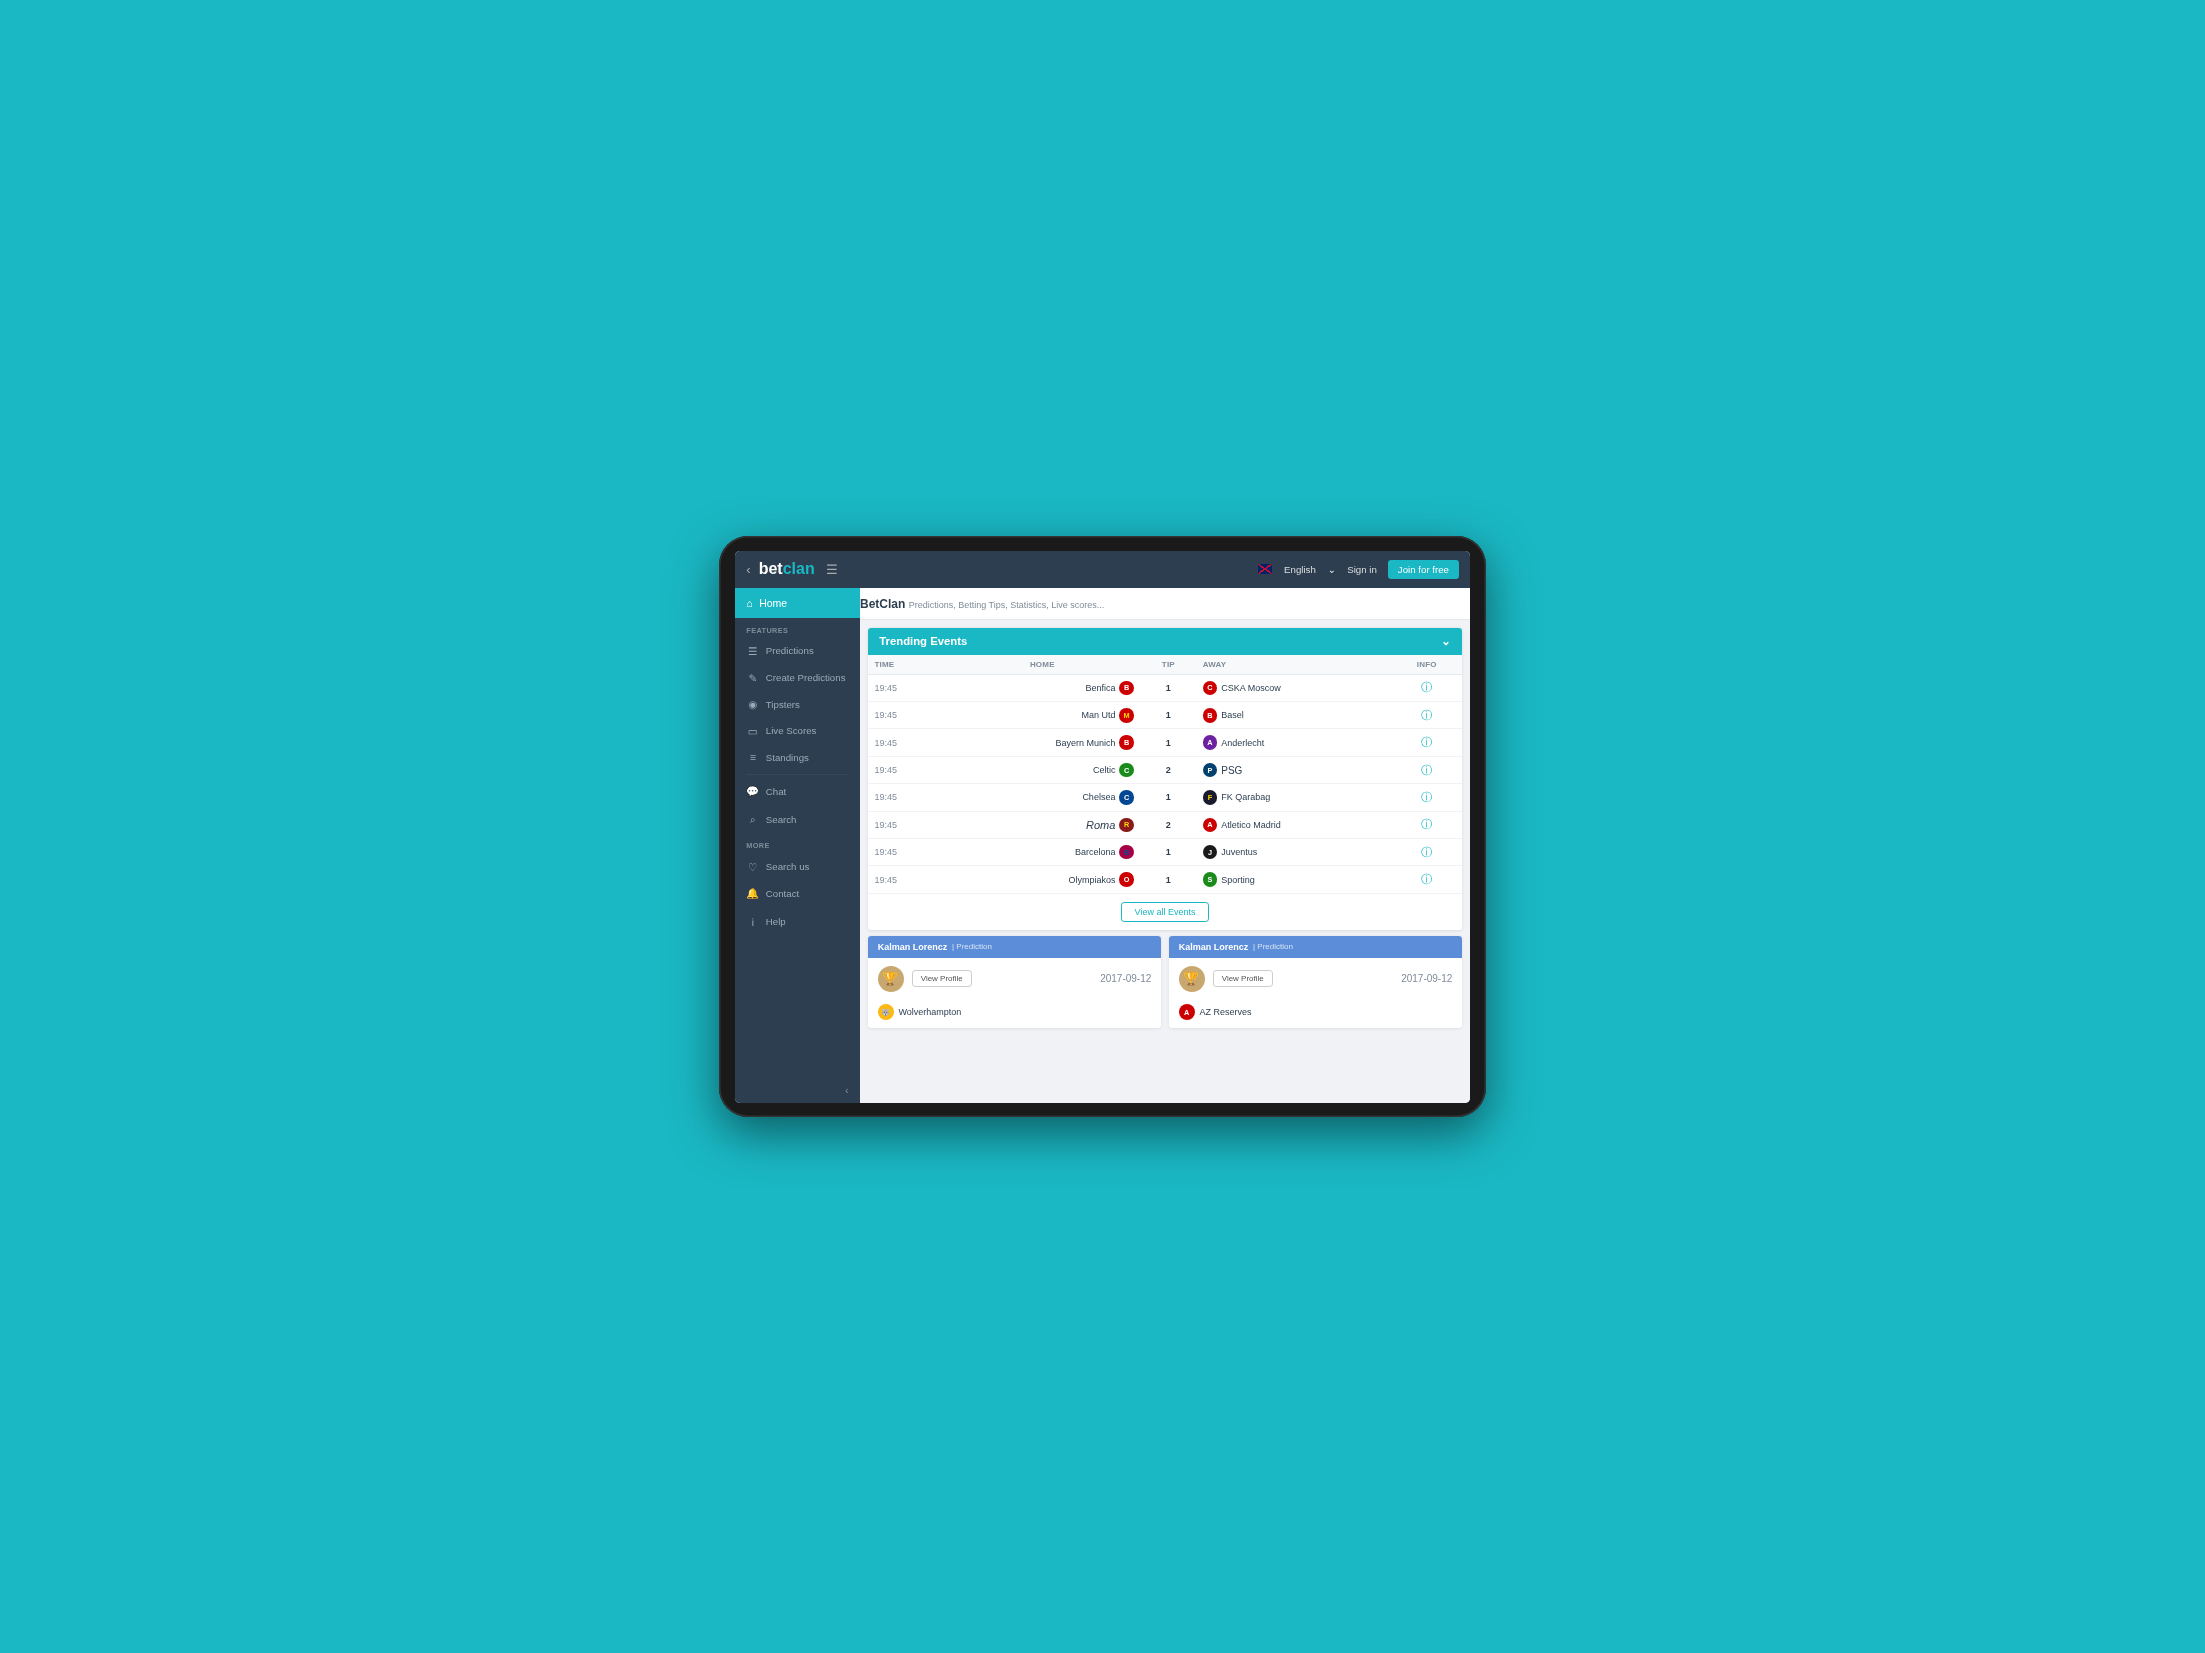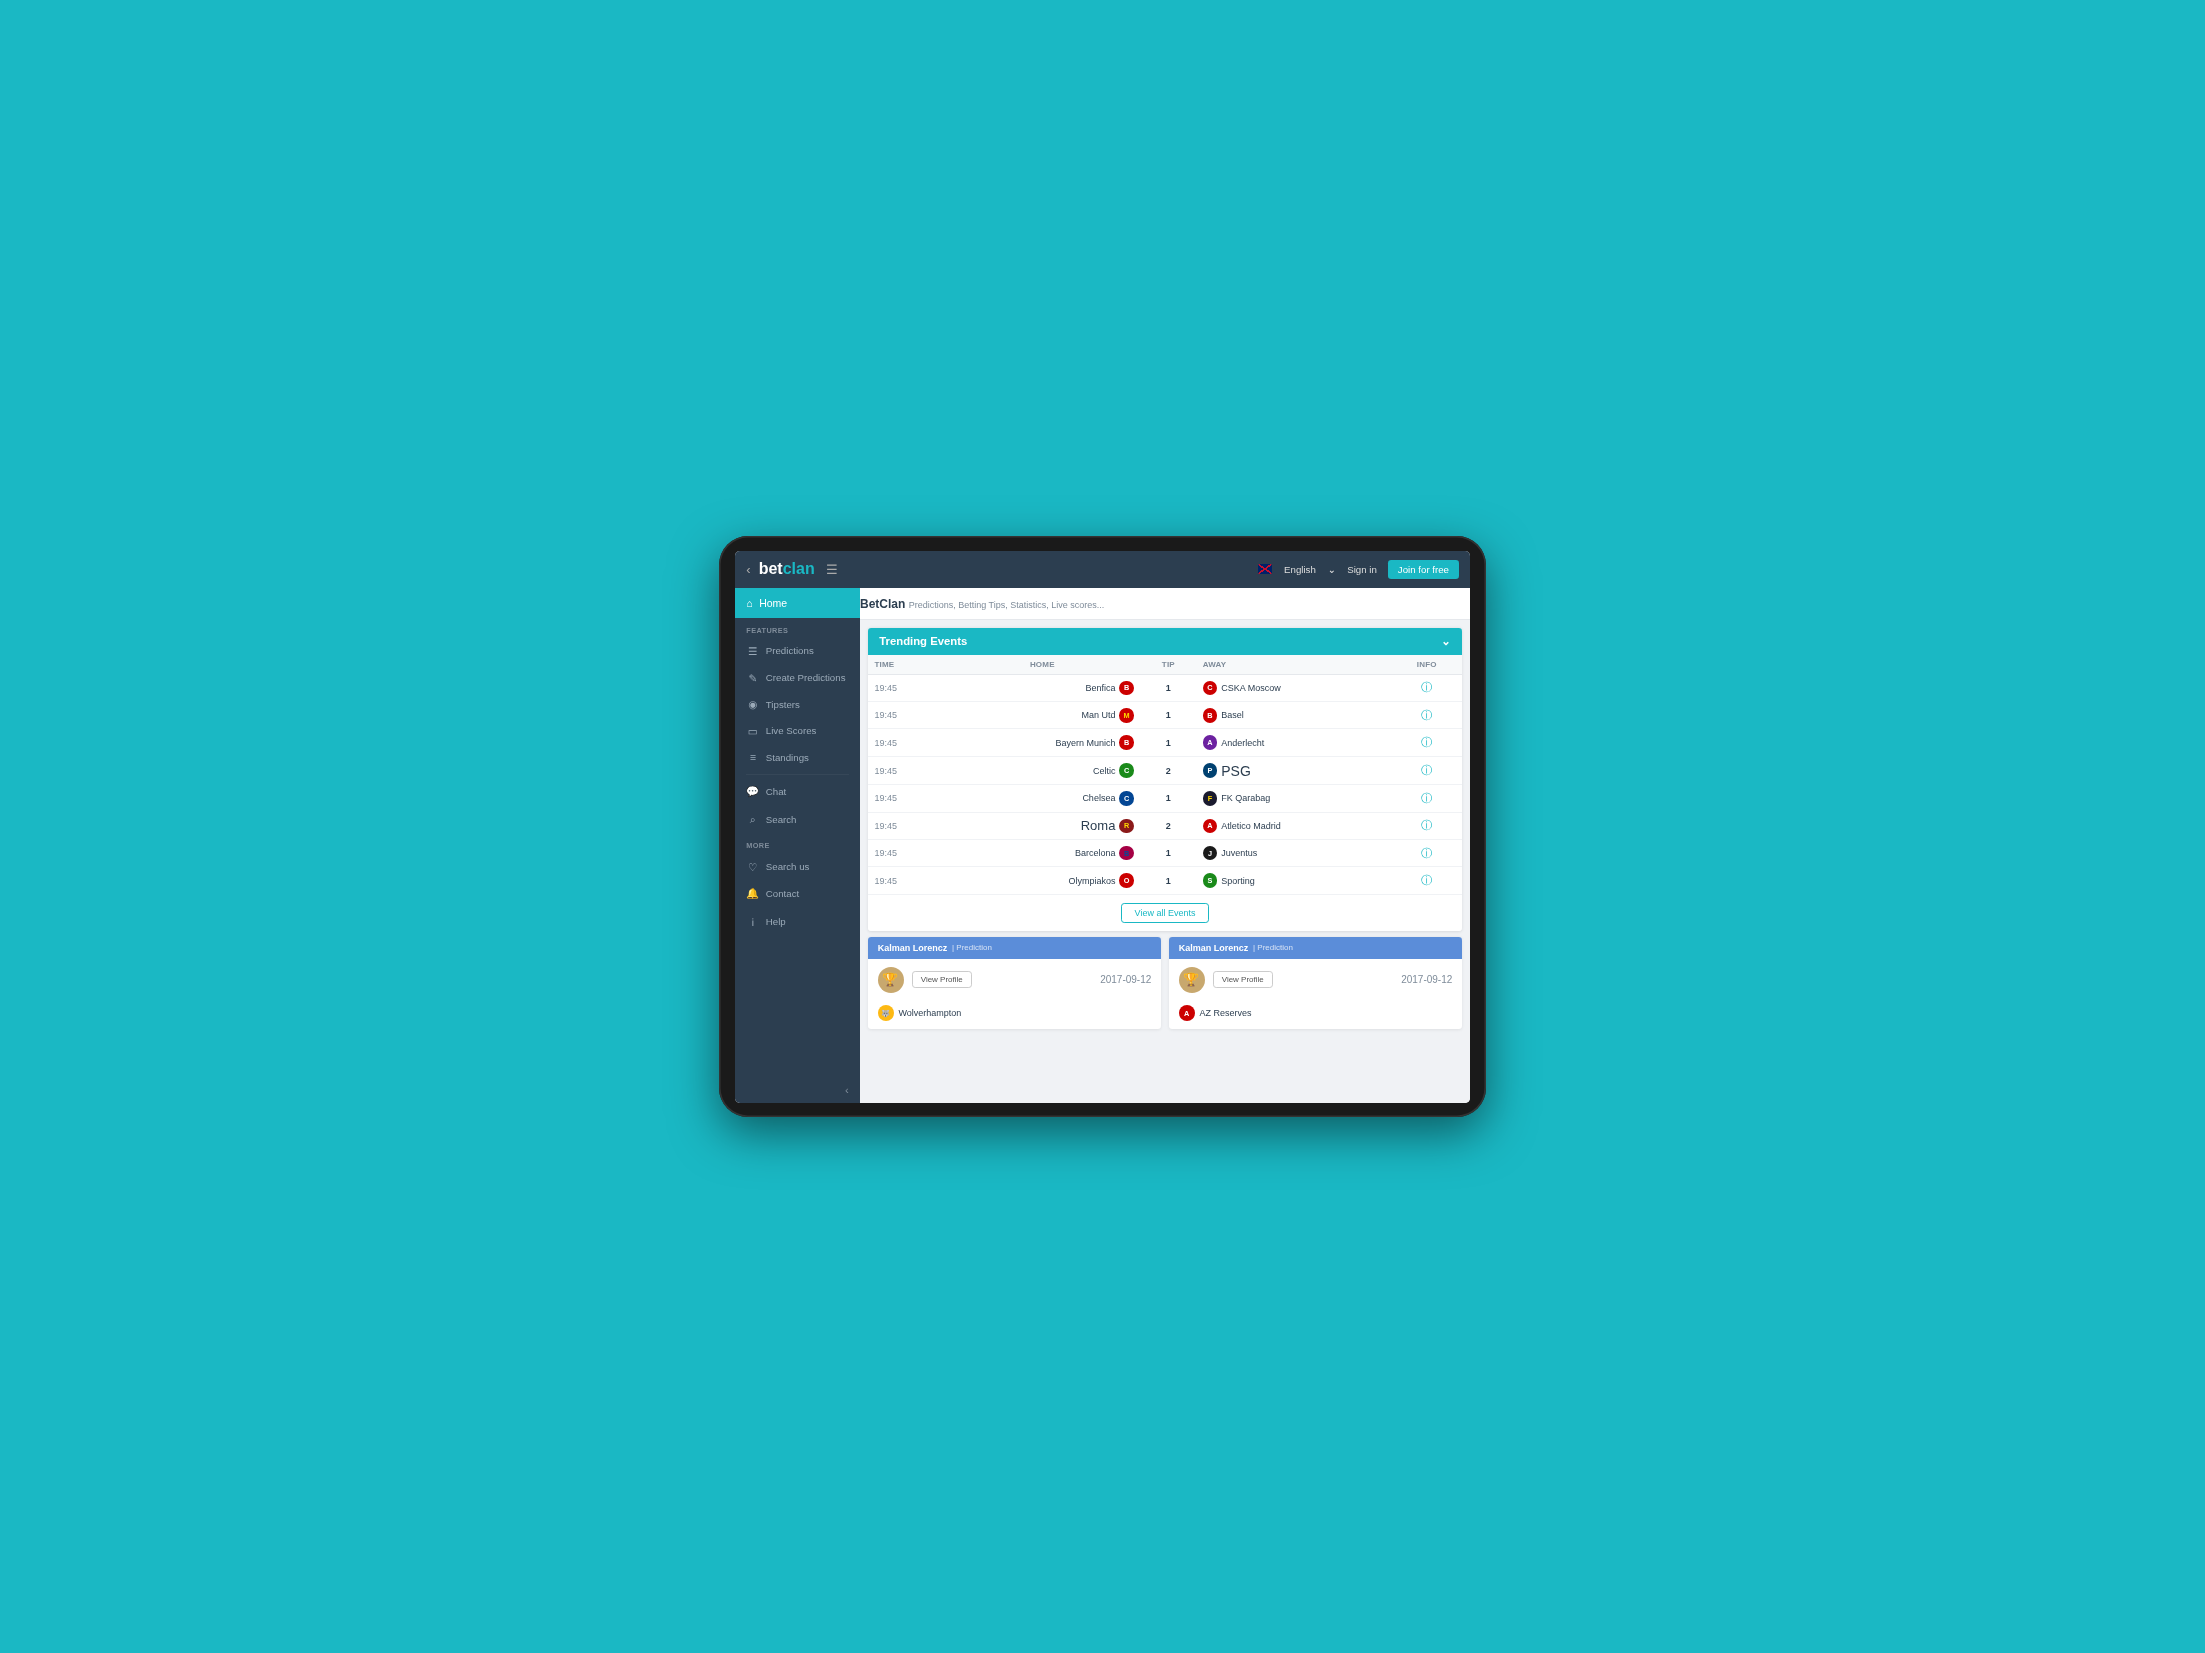"PSG" span { font-size: 14px -> 10px }
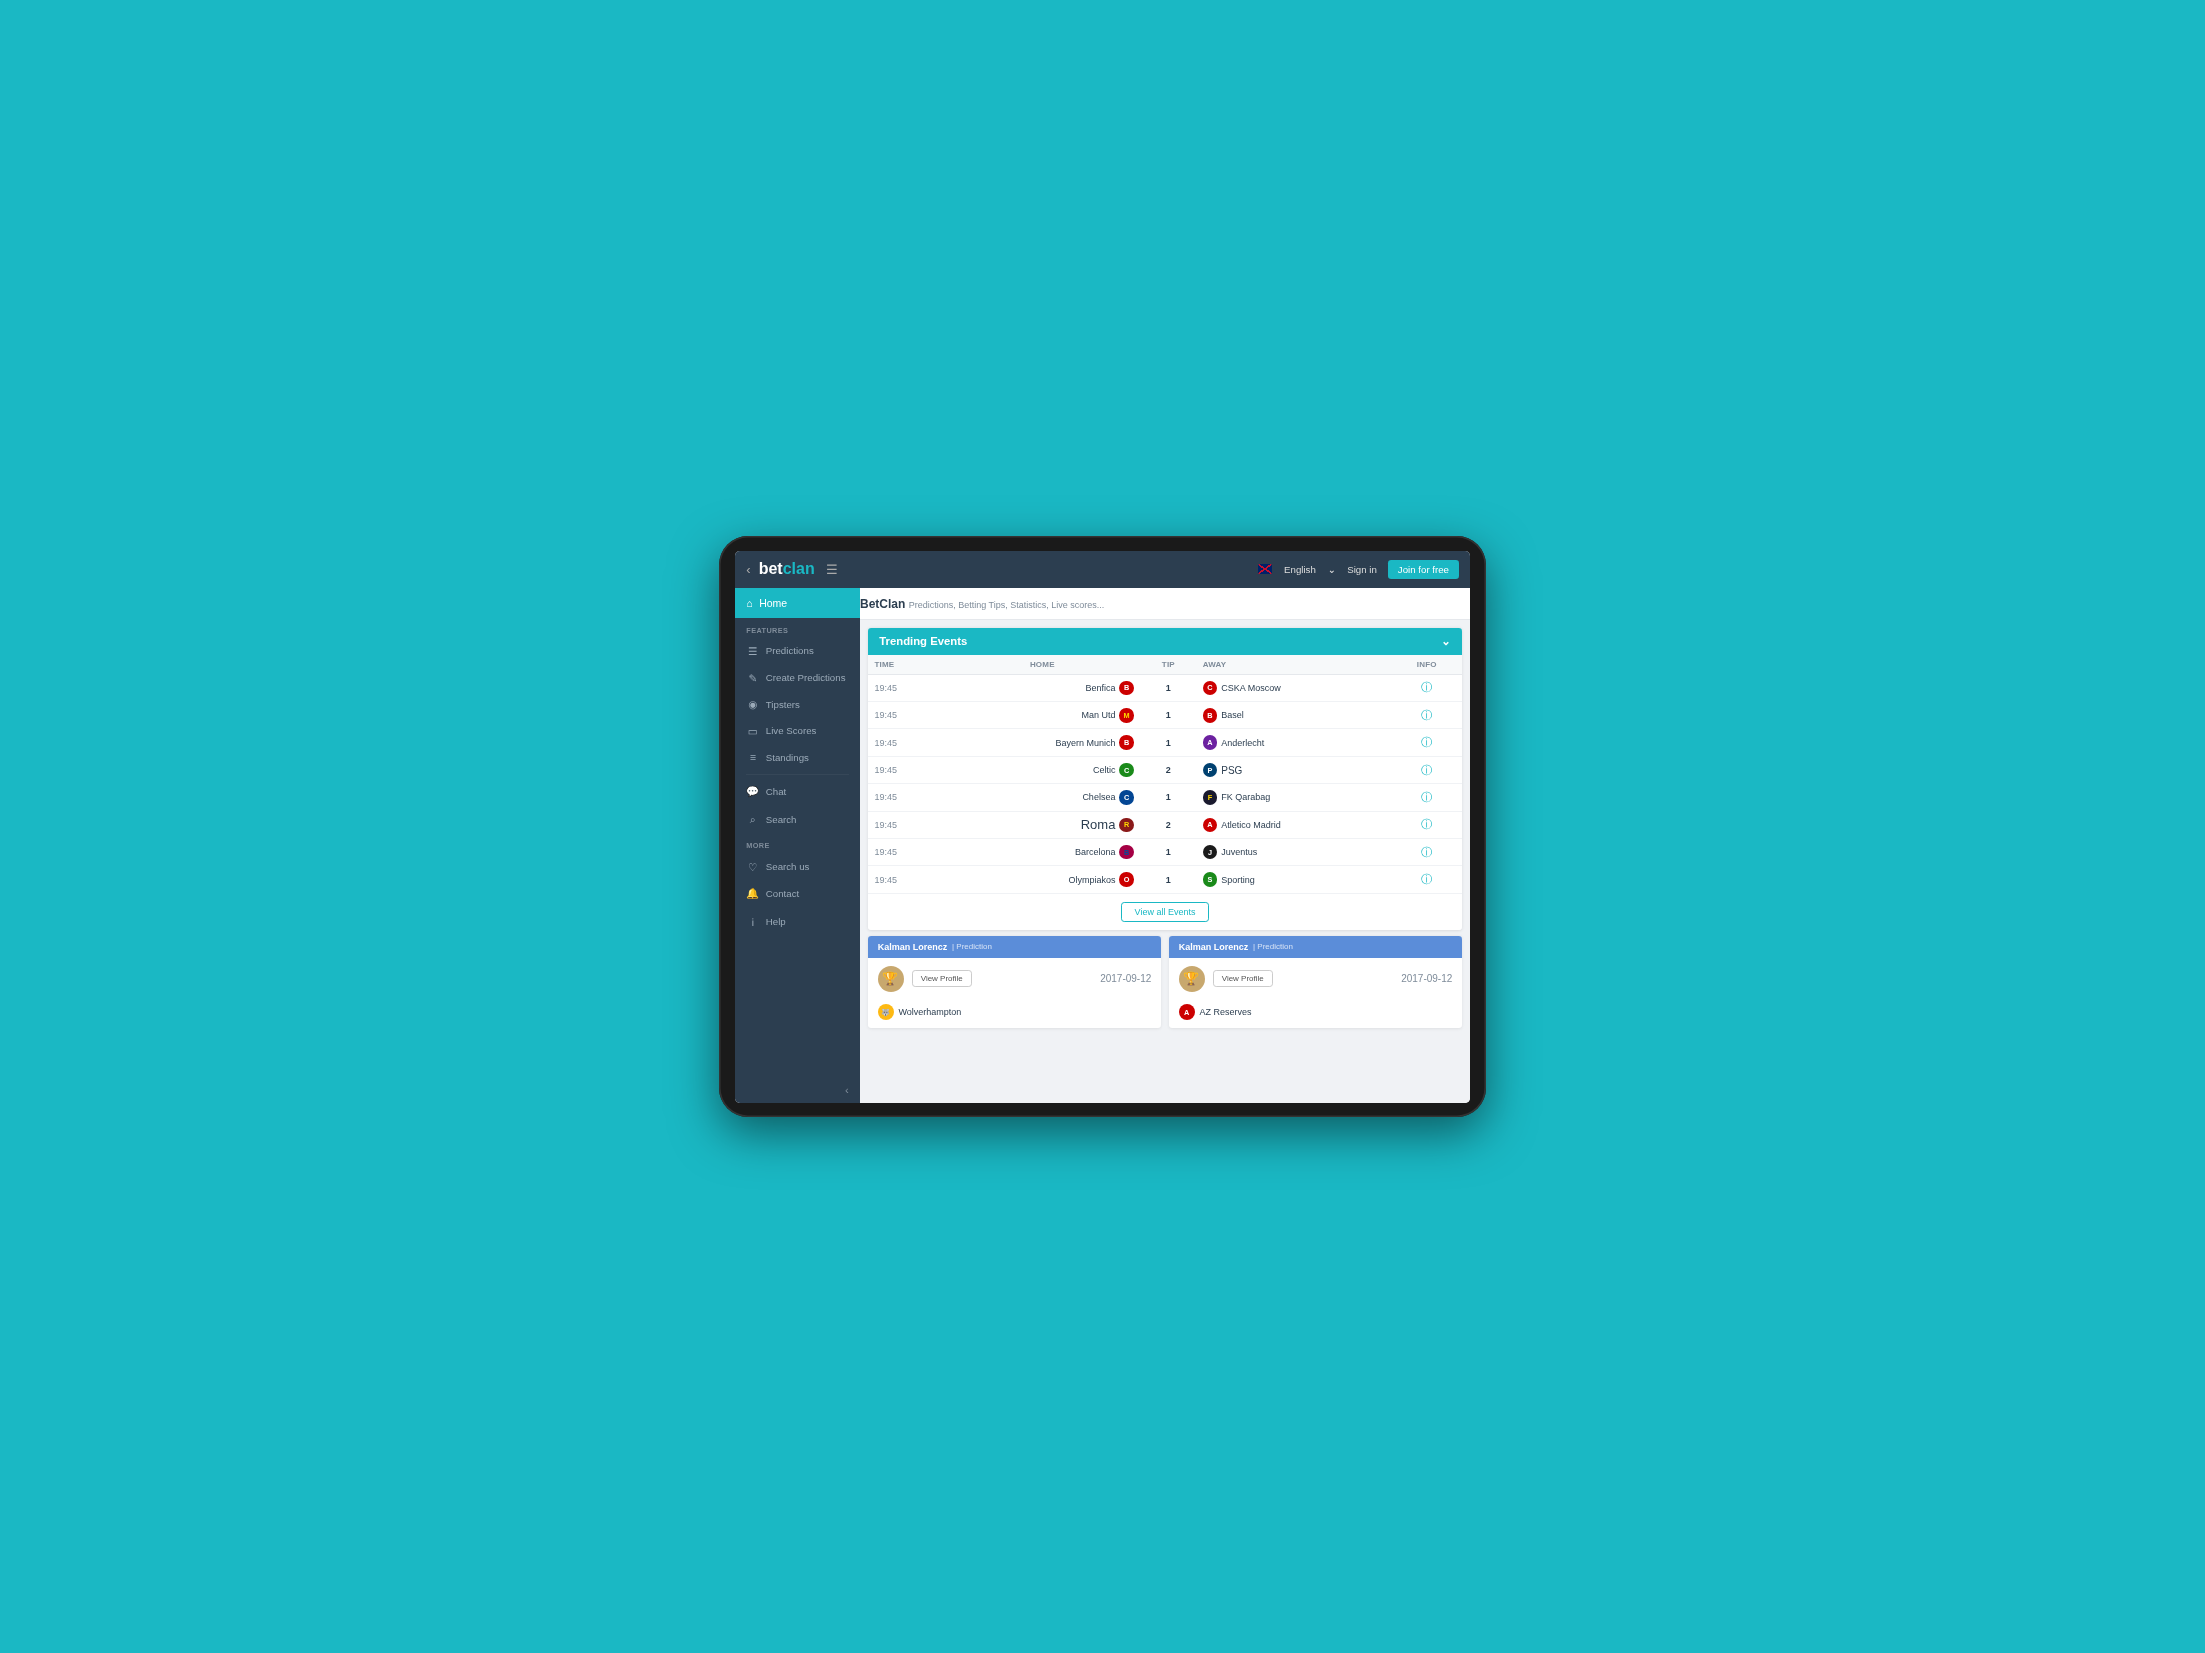"Roma" span { font-size: 13px -> 11px; font-style: none -> italic }
